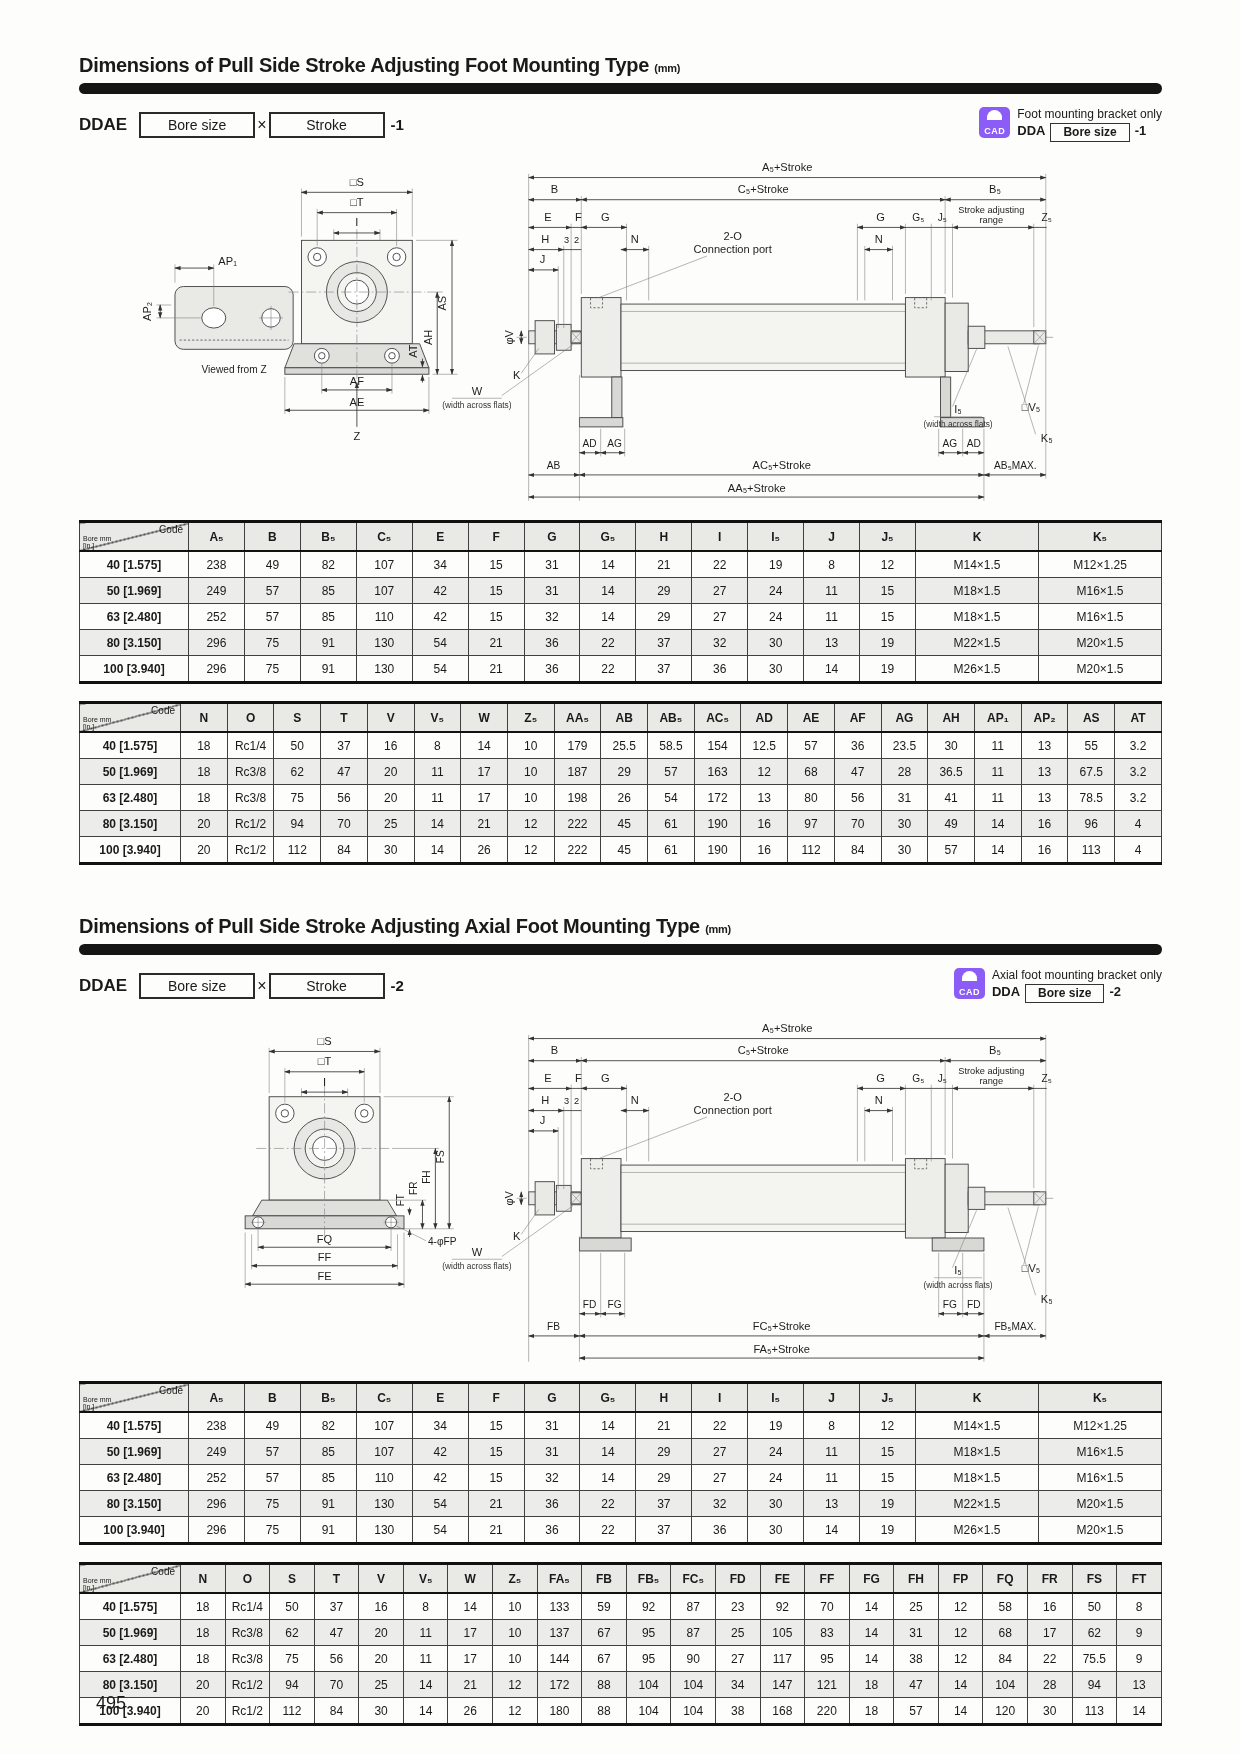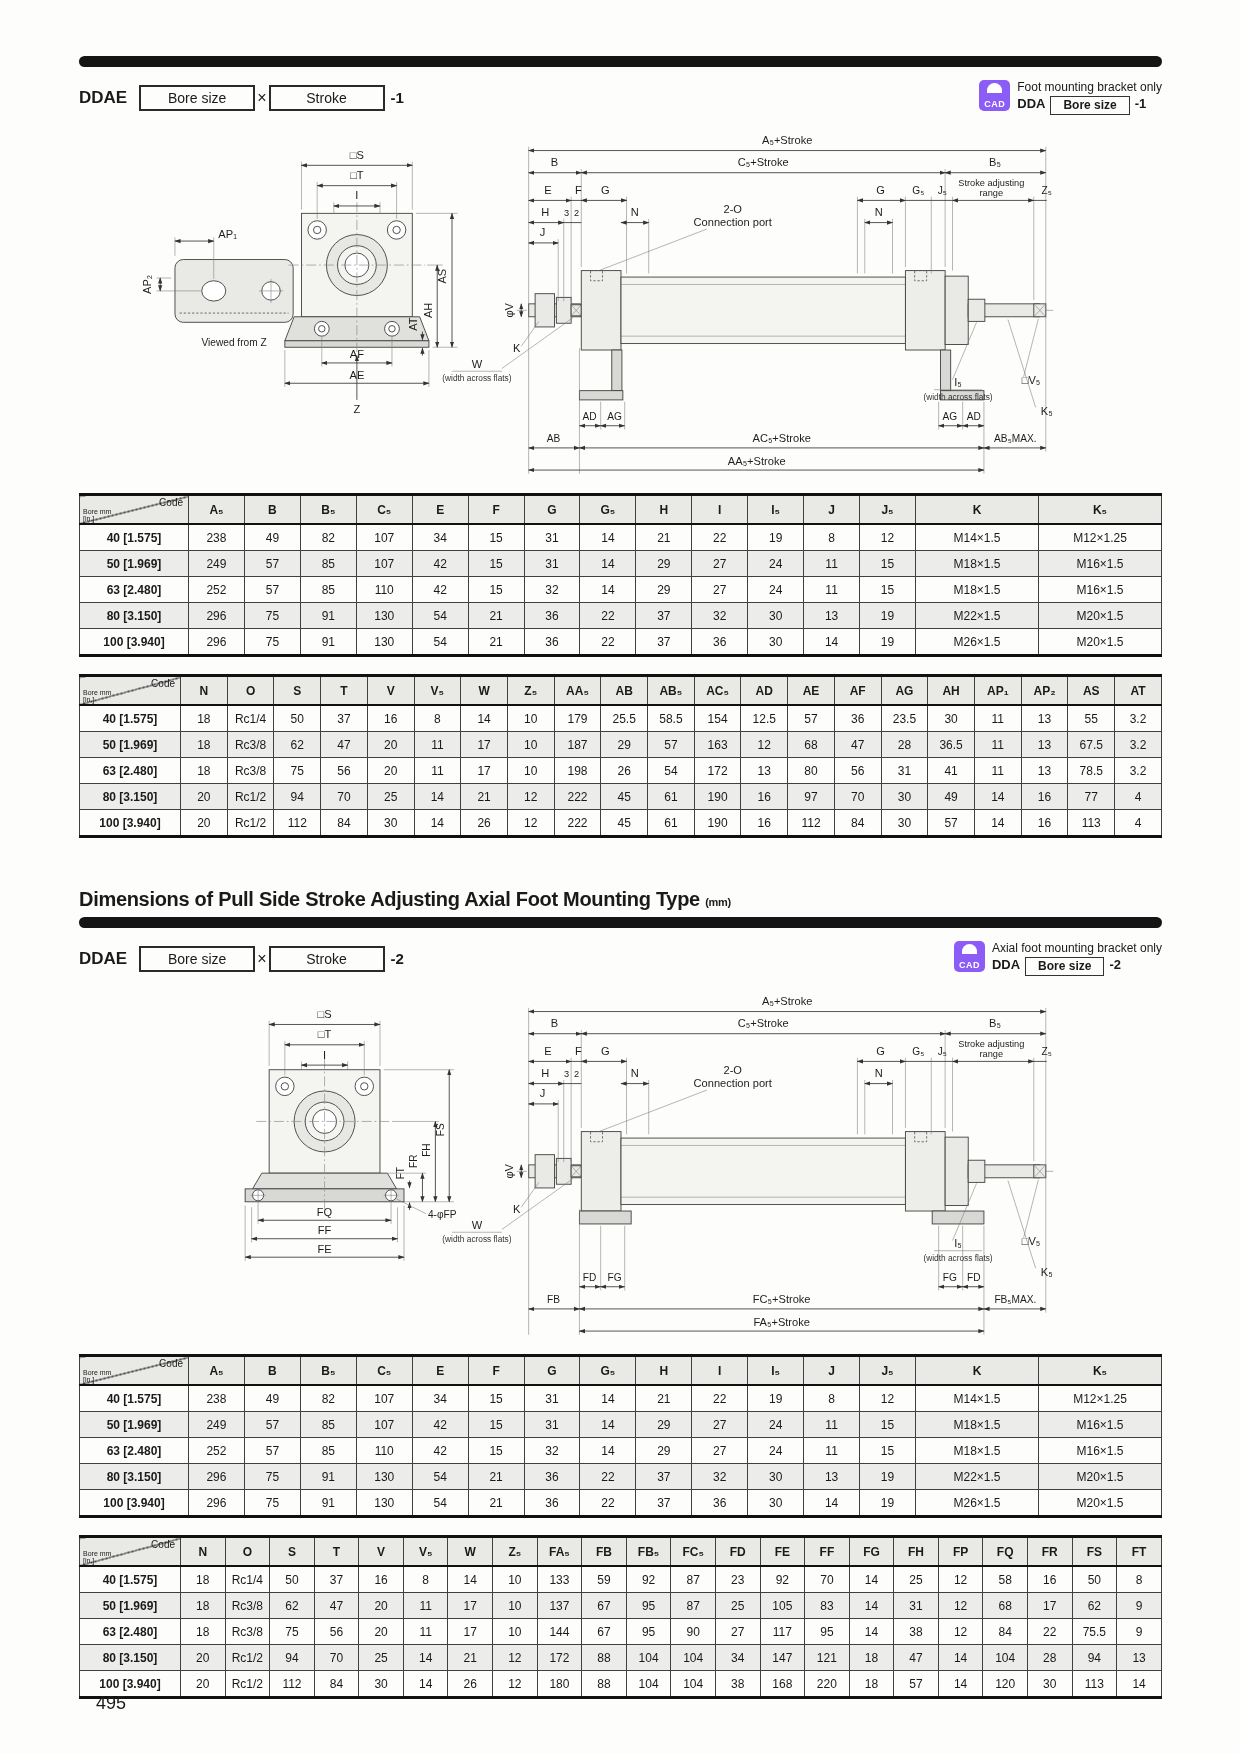"Dimensions of Pull Side Stroke Adjusting Foot" h1.sec-title { html: none -> <h1> <span>Dimensions of Pull Side Stroke Adjusting Foot Mounting Type</span> <span>(mm)</span> </h1> }
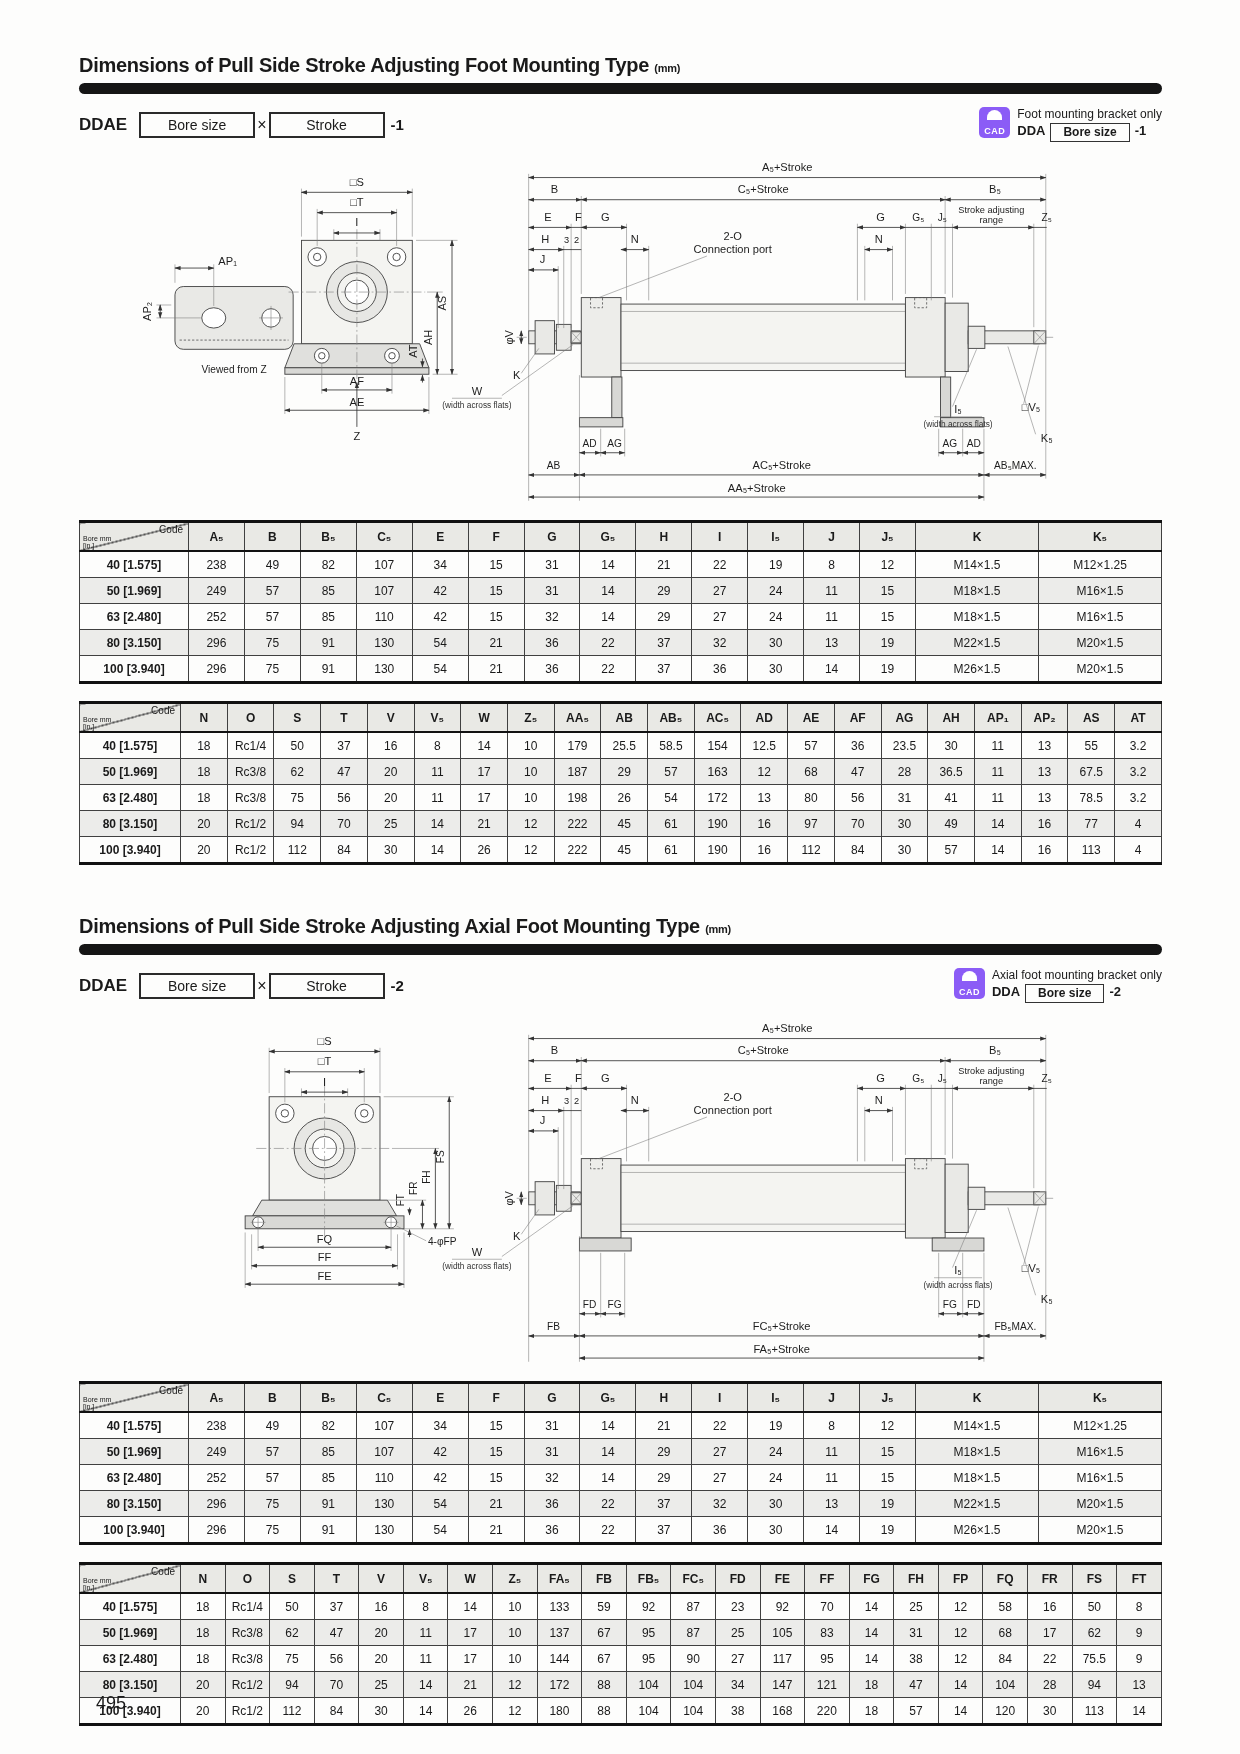"77" td { text: 77 -> 96 }
